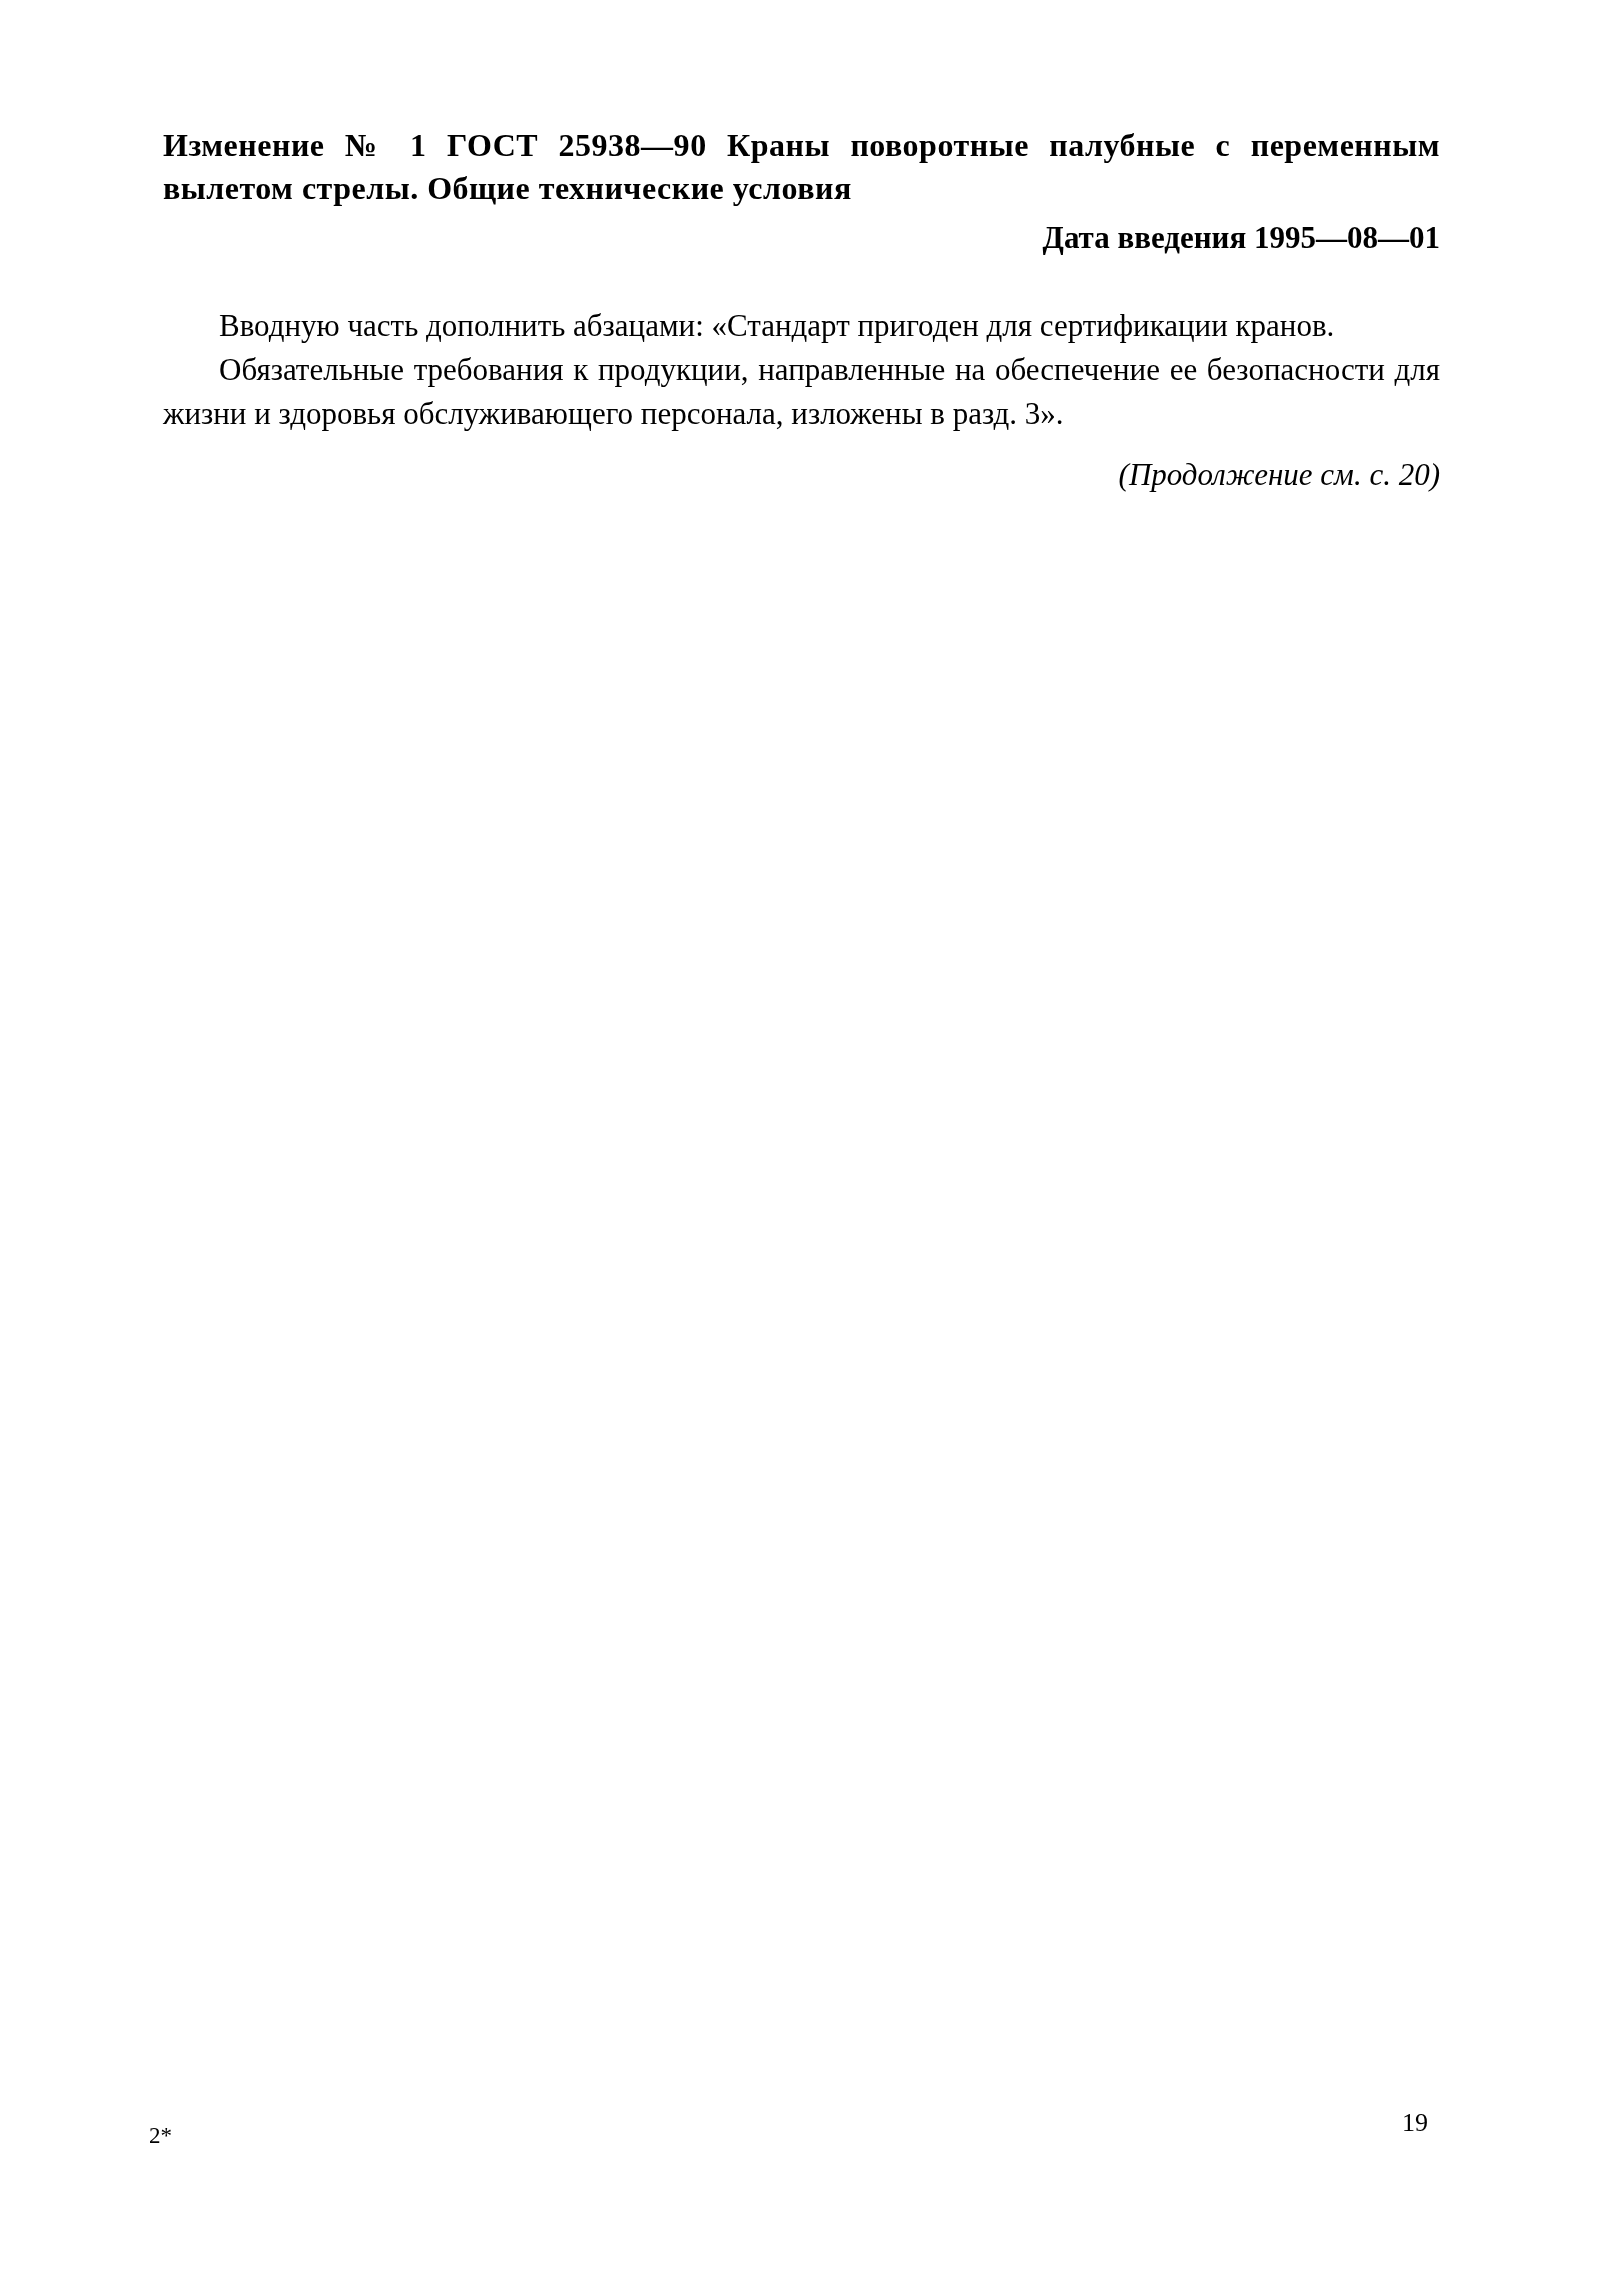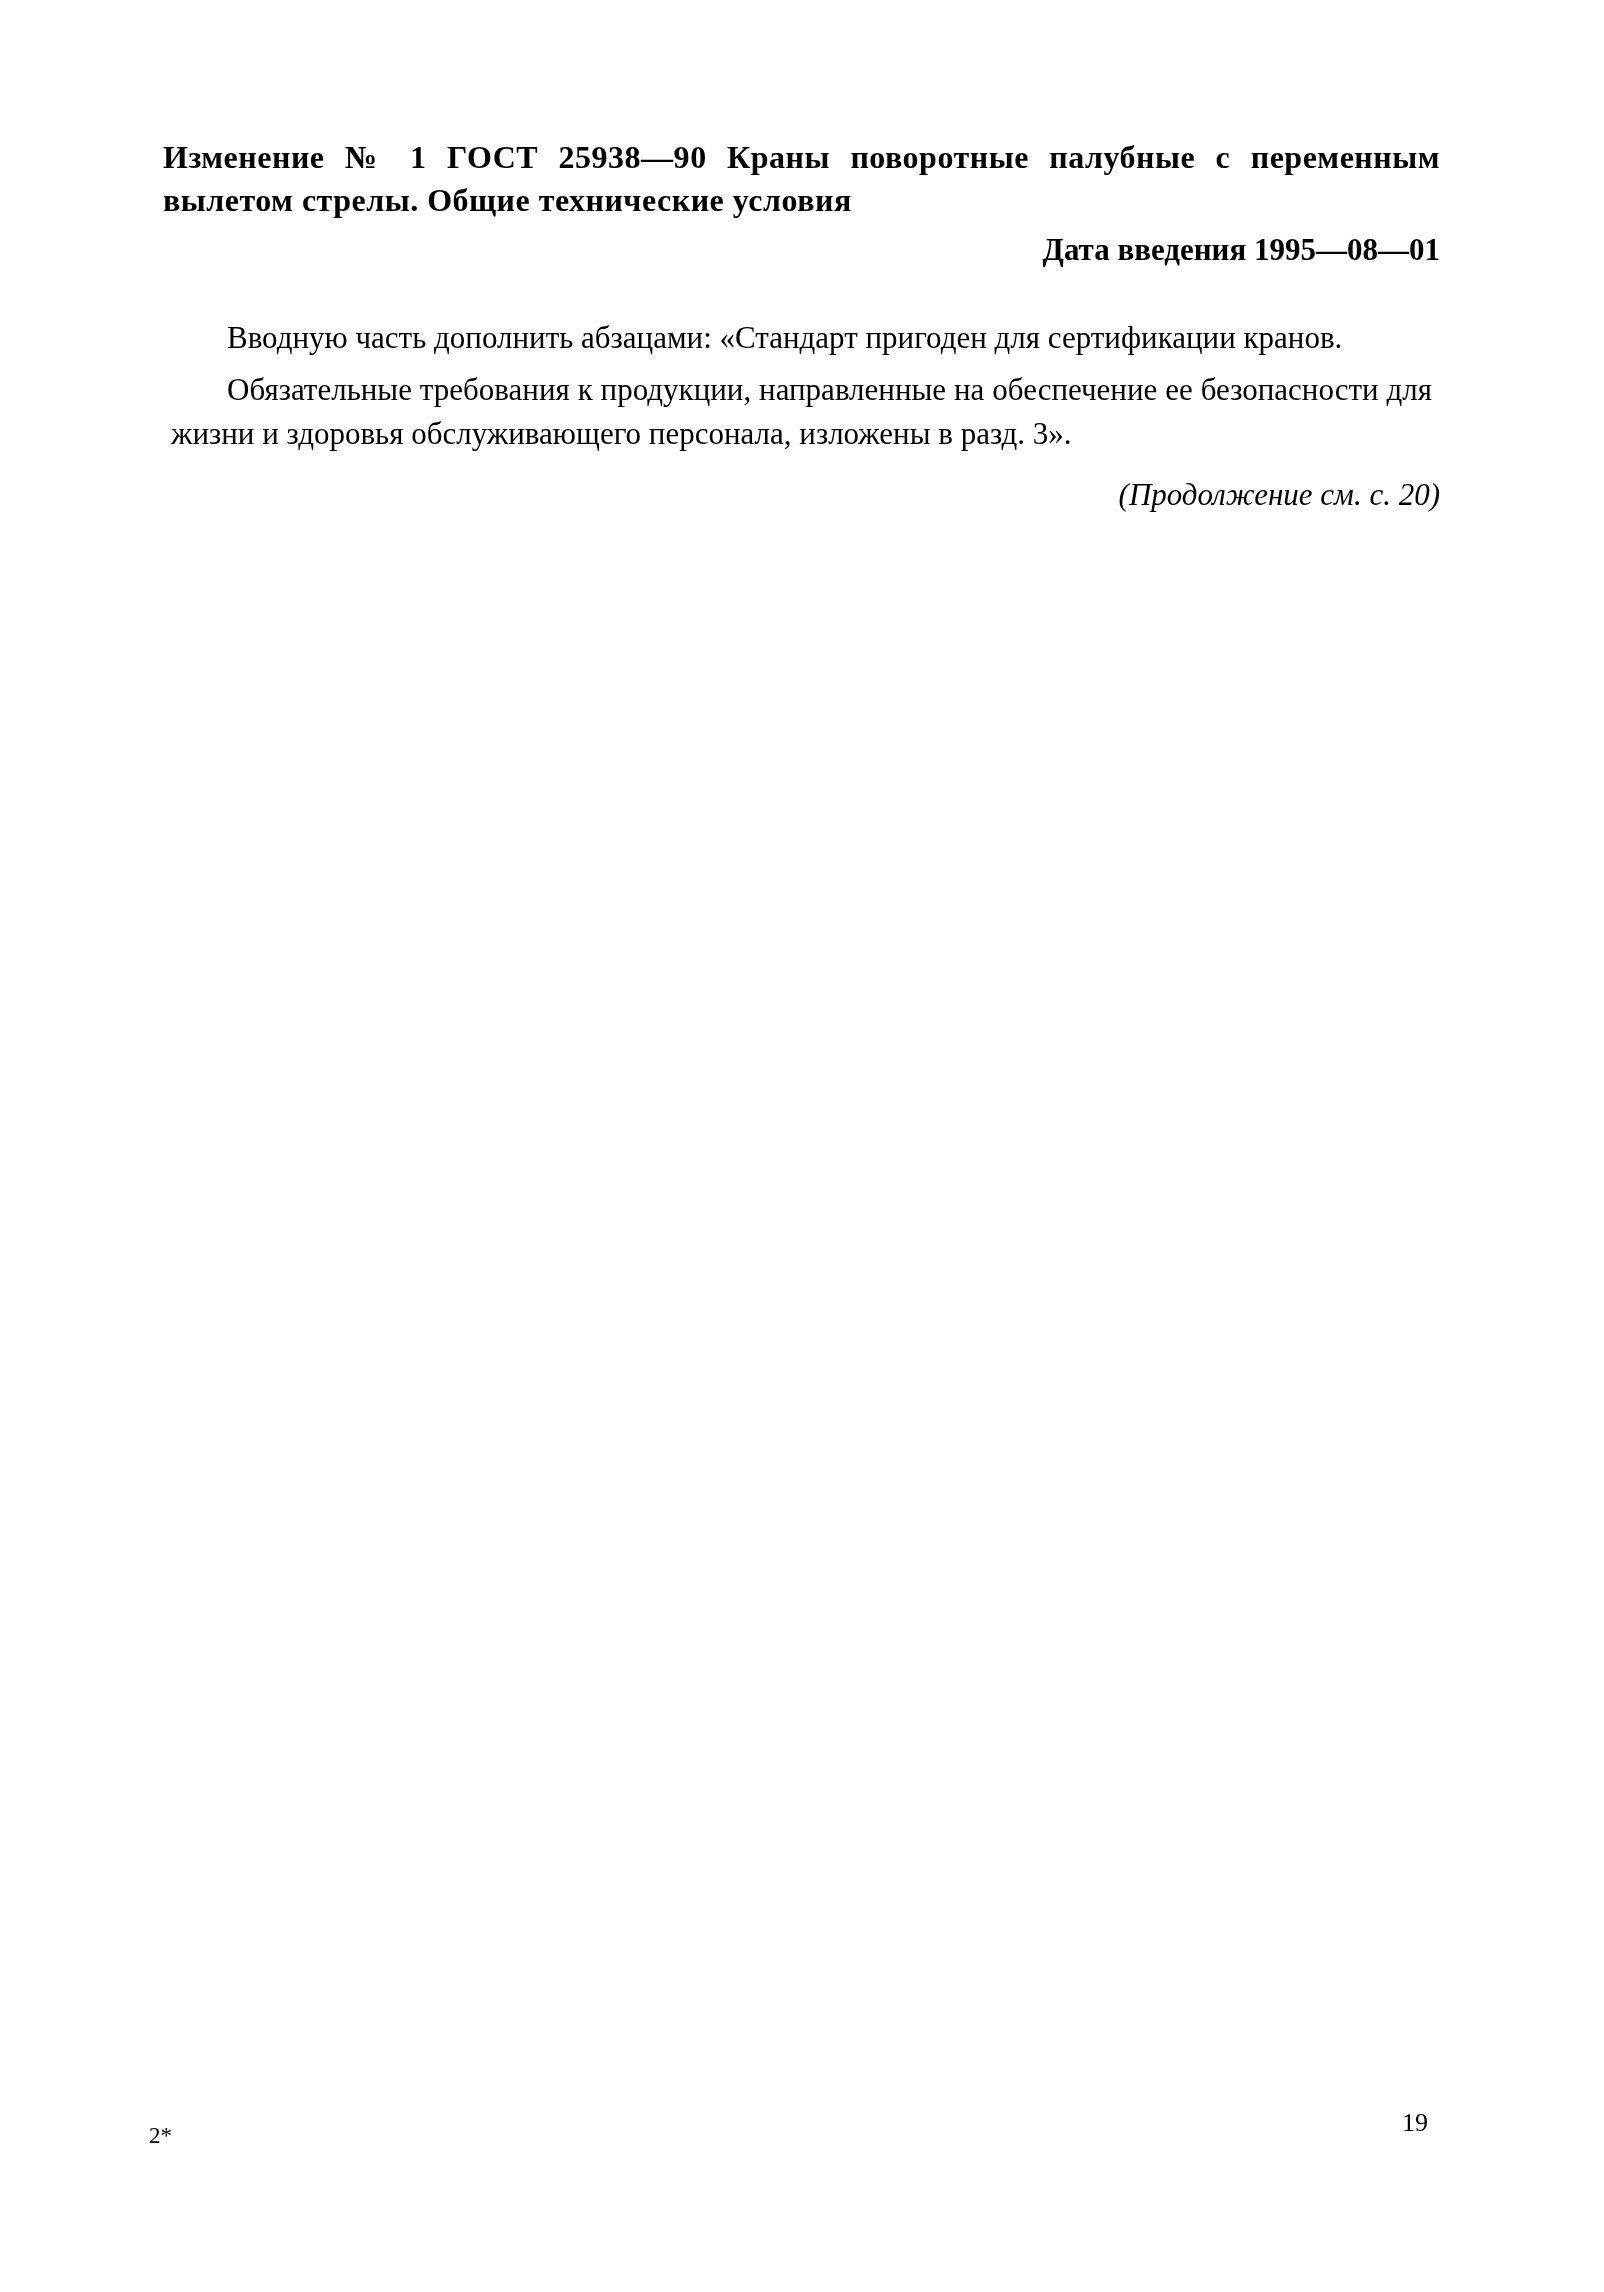"Изменение № 1 ГОСТ 25938—90" .content { top: 136px -> 124px }
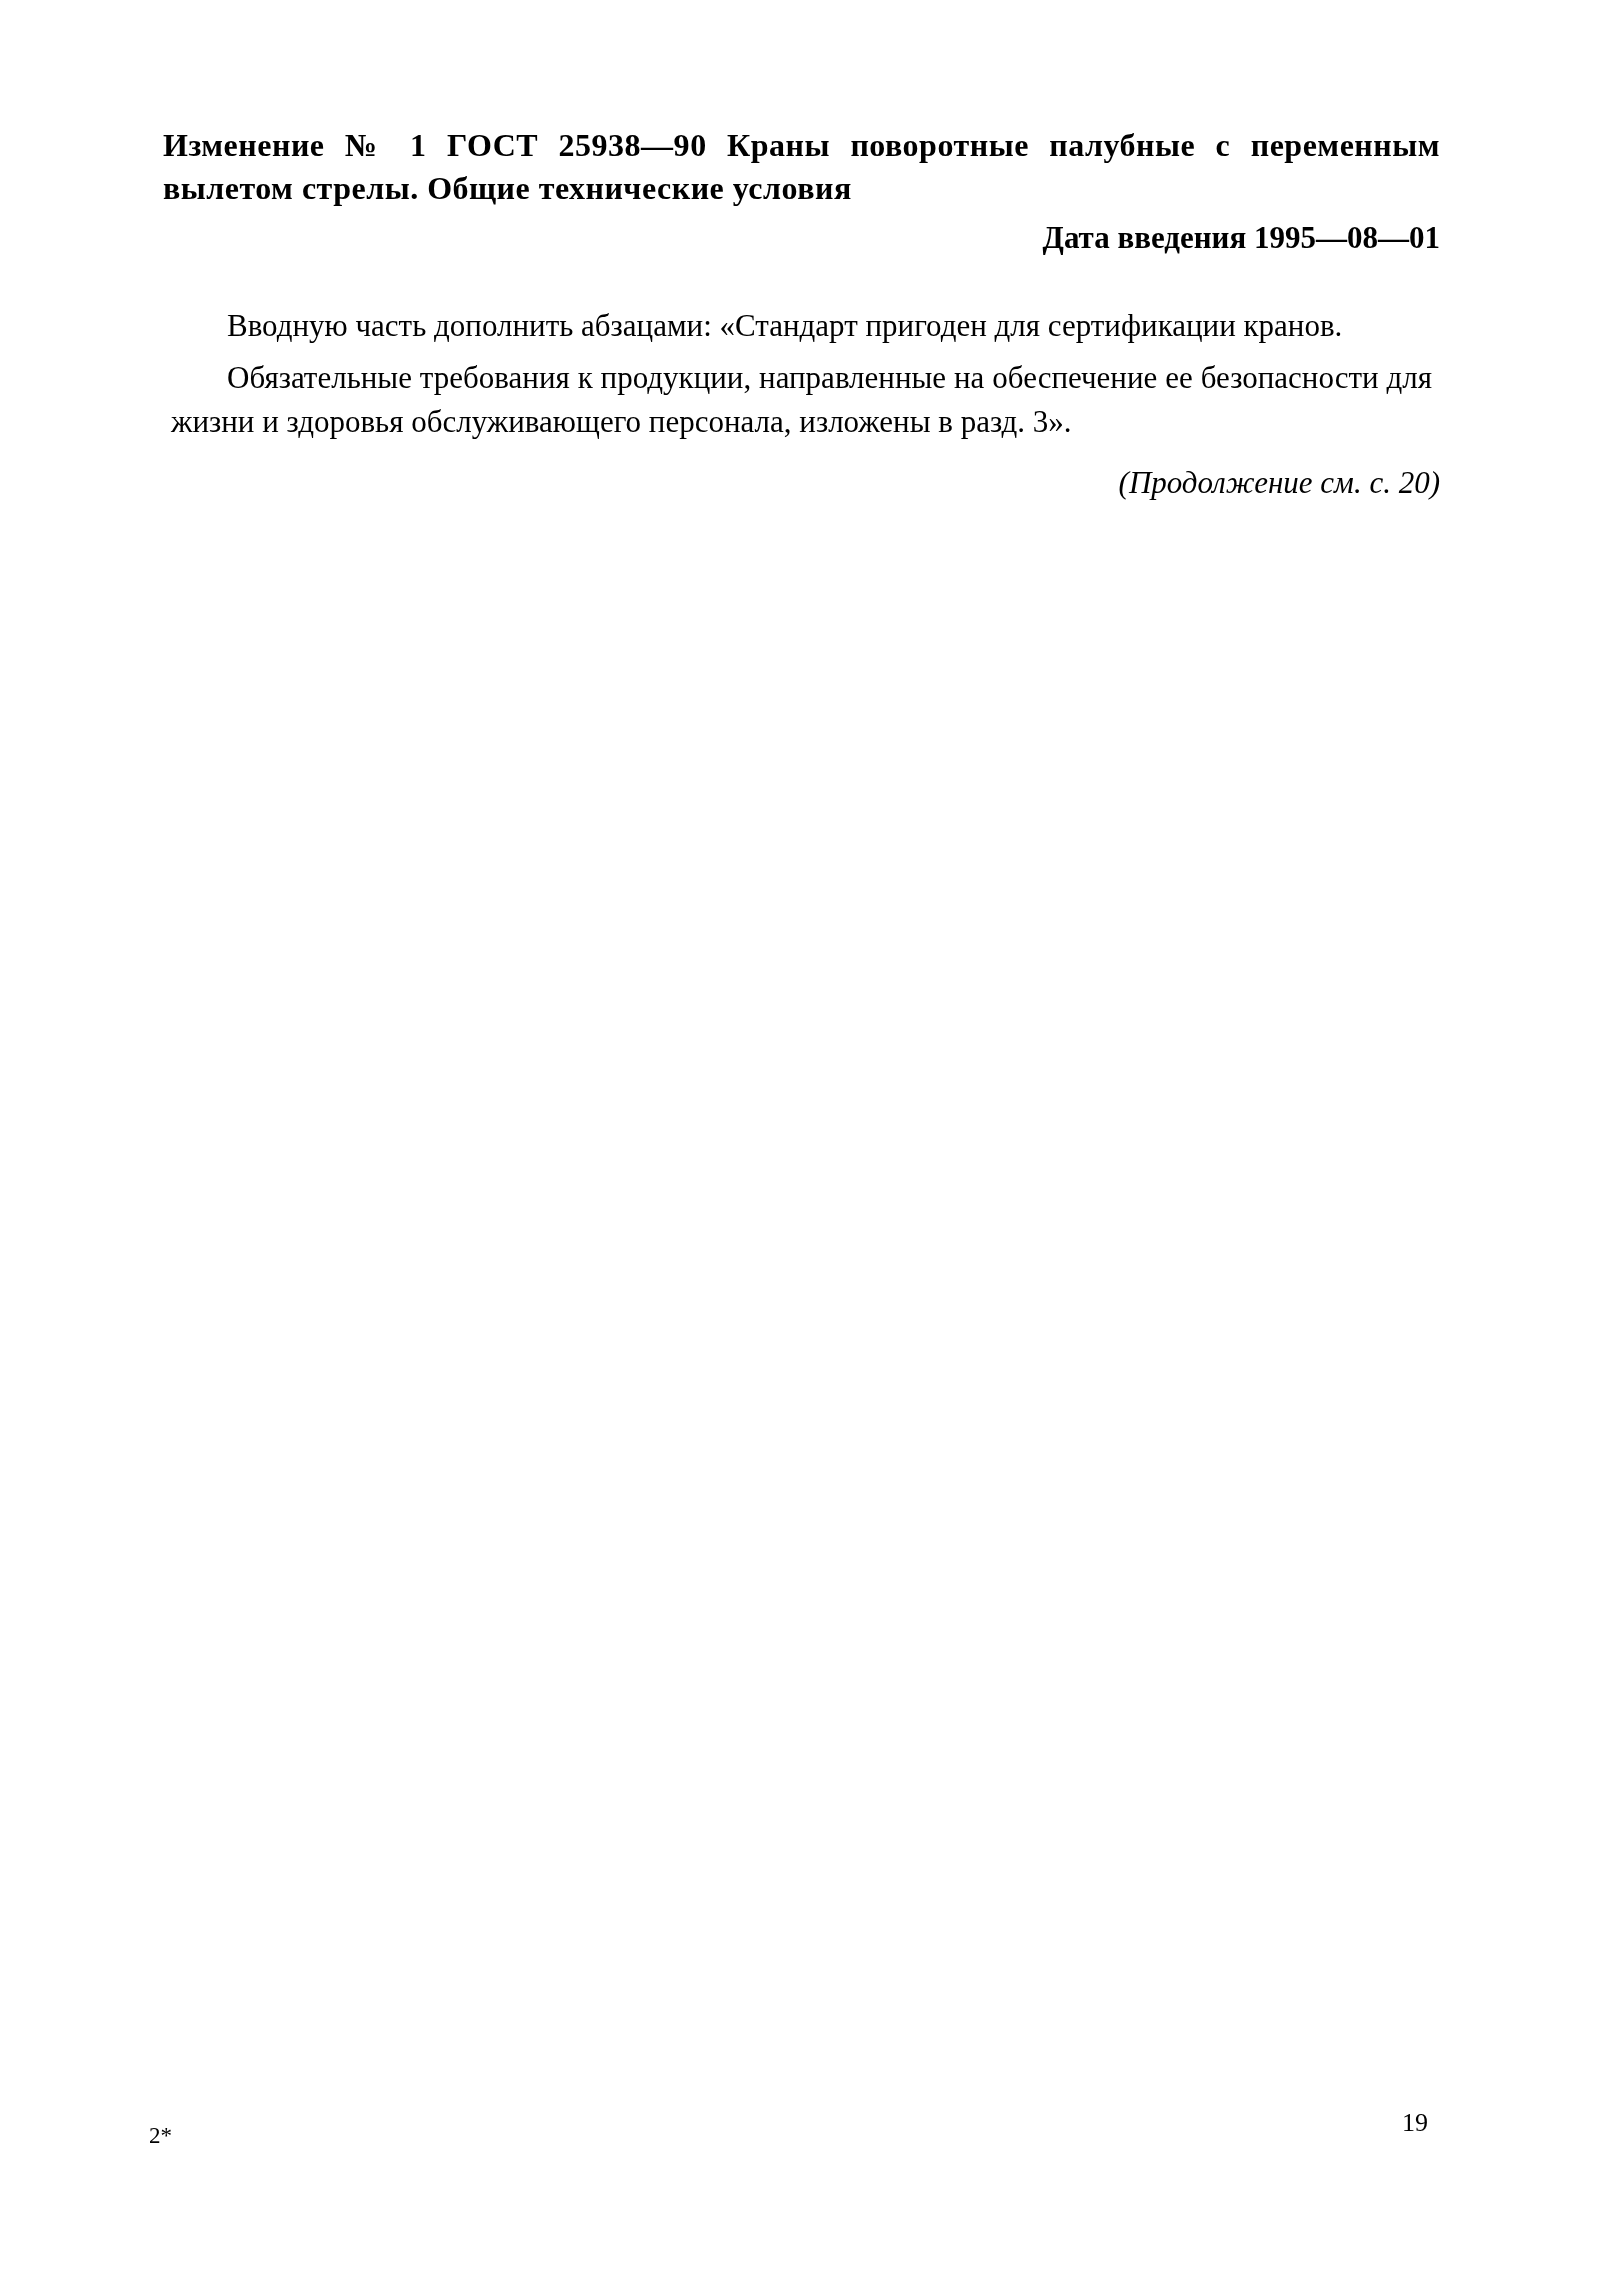"Вводную часть дополнить абзацами:" .doc-body p { margin: 8px -> 0 }
